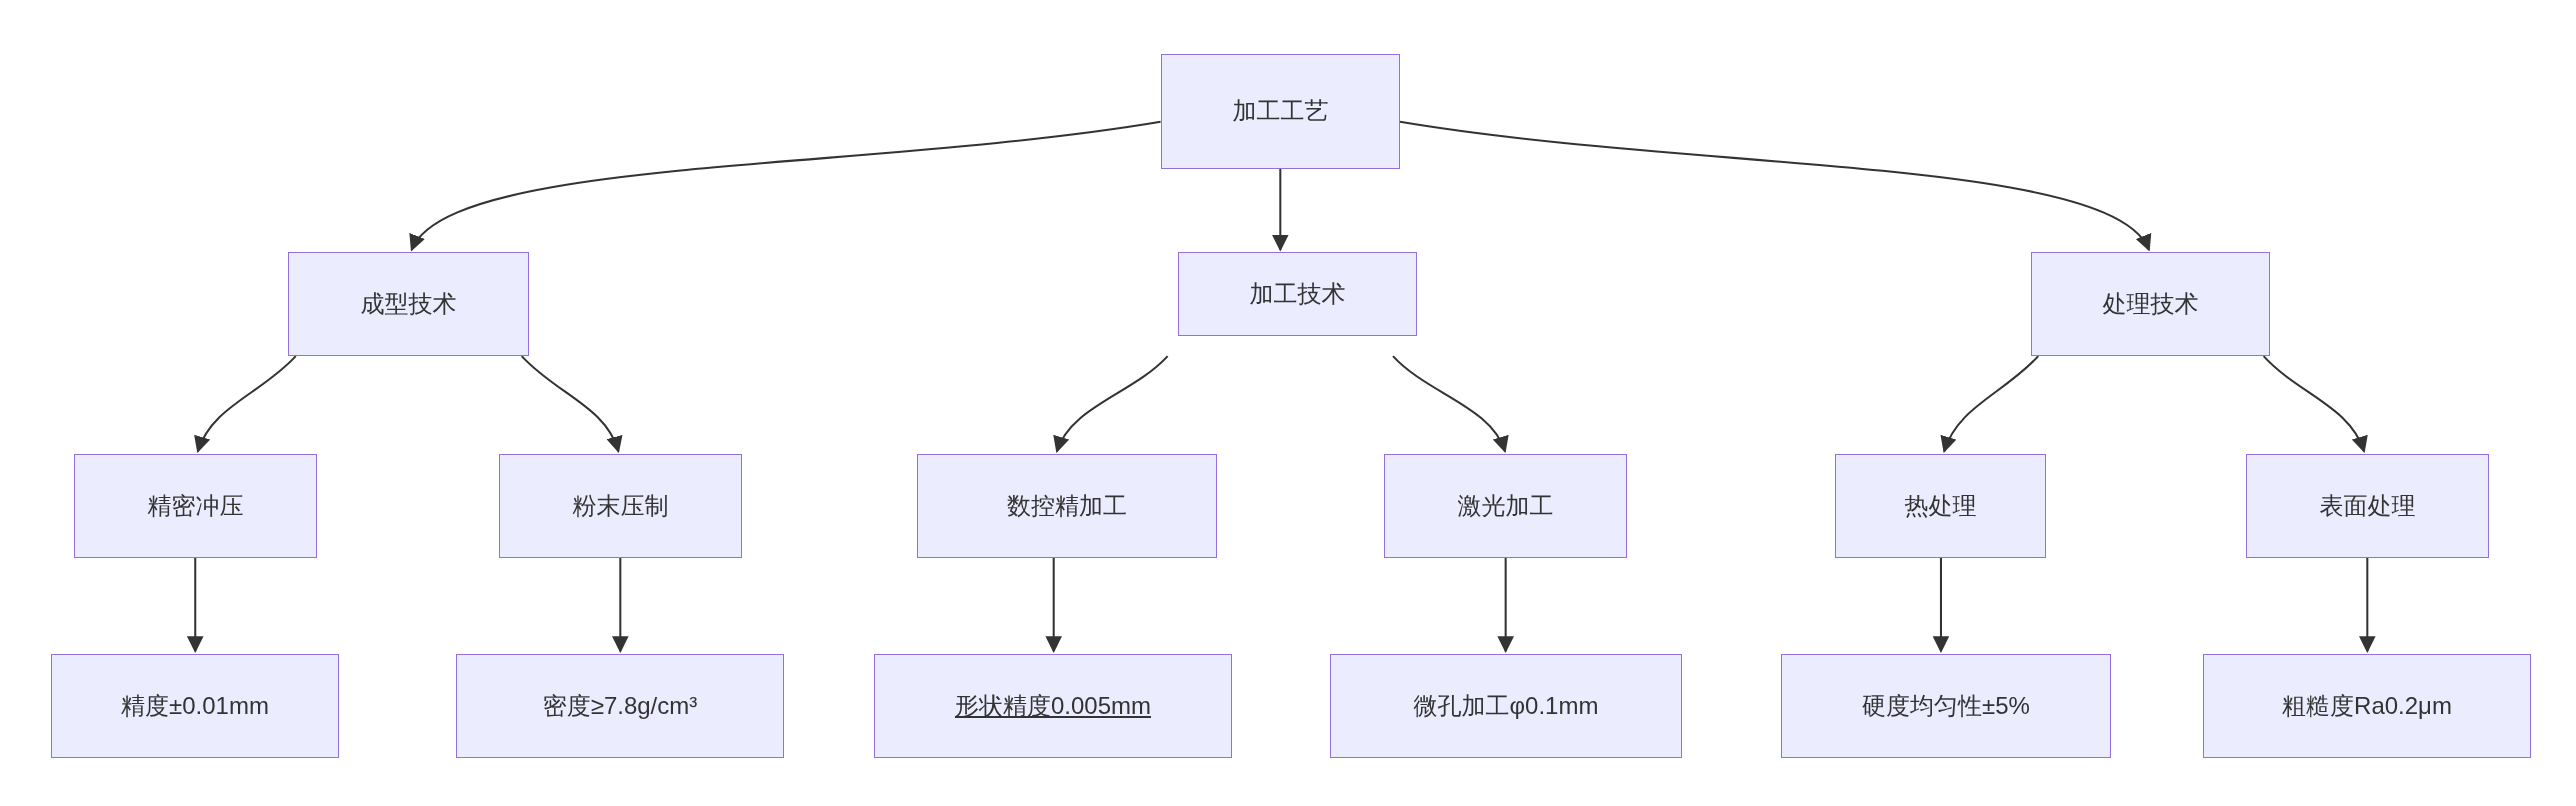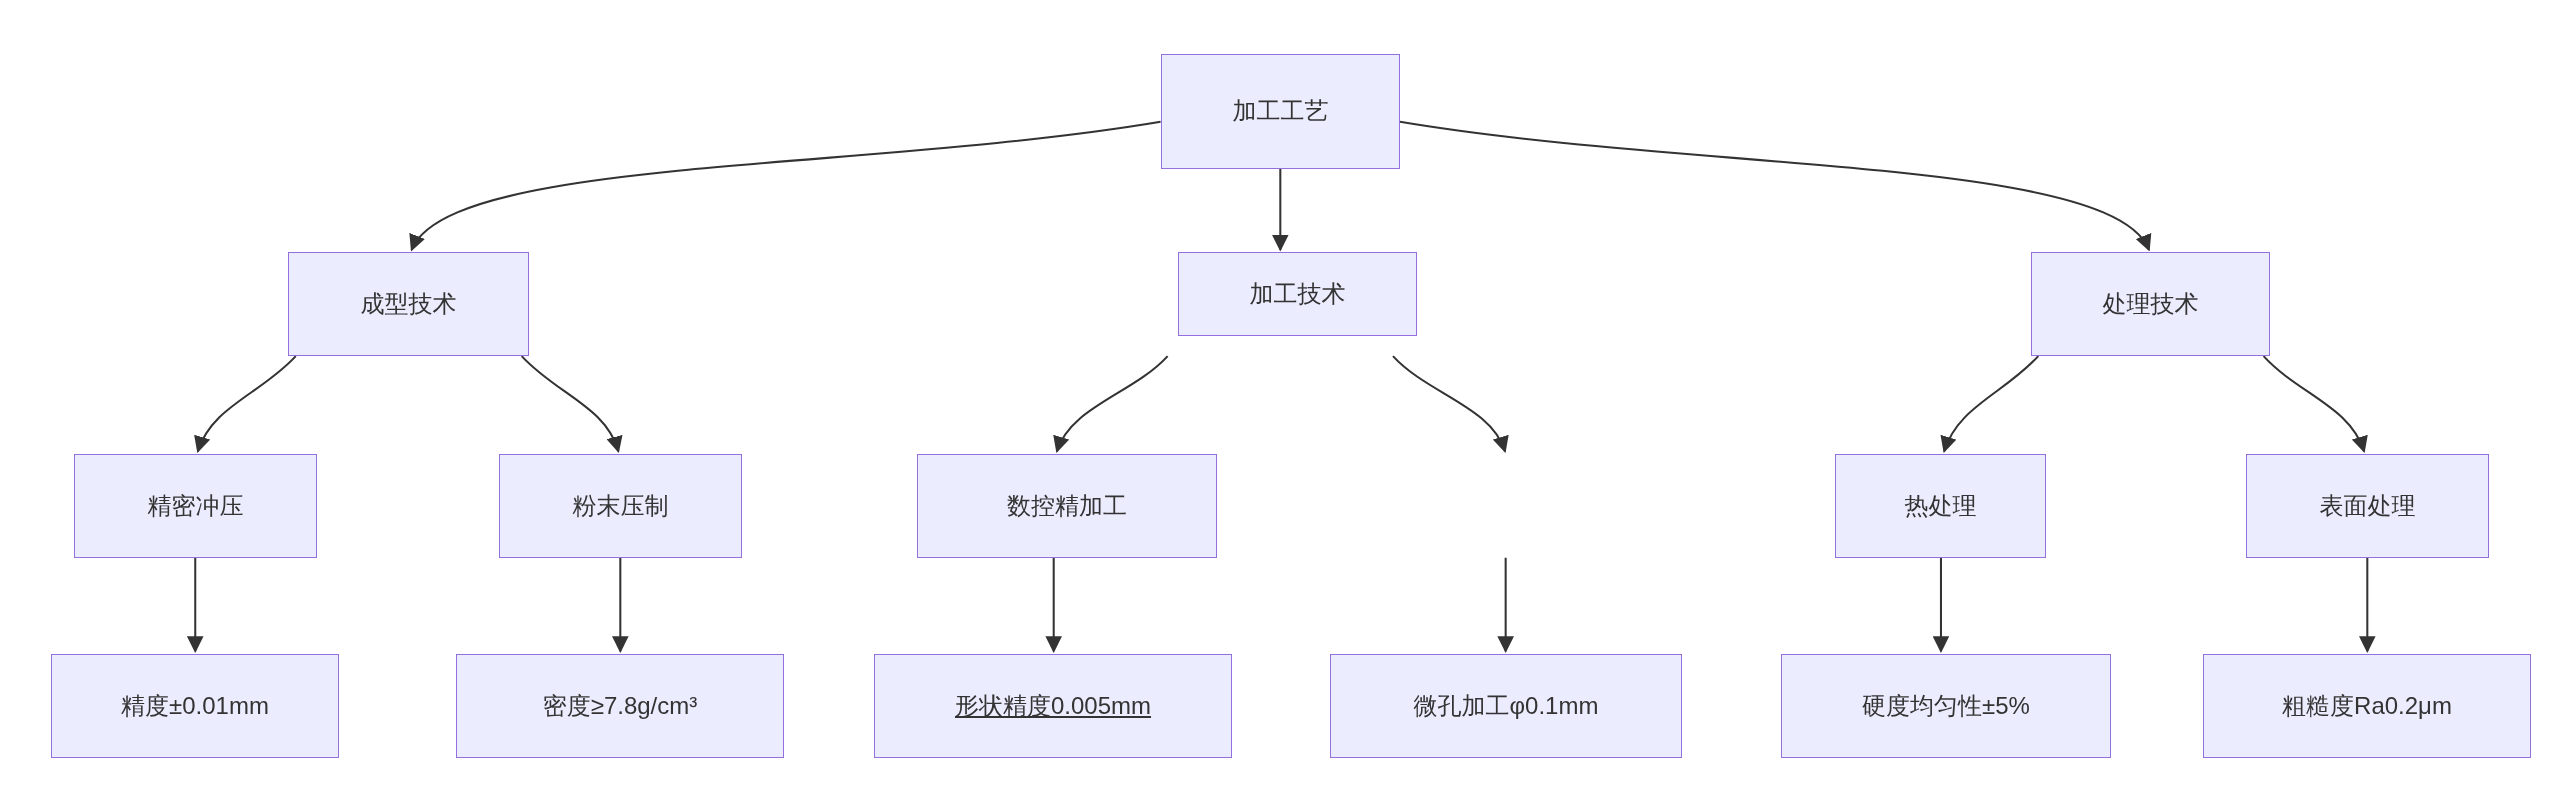"激光加工" div.node { html: none -> <div>激光加工</div> }
